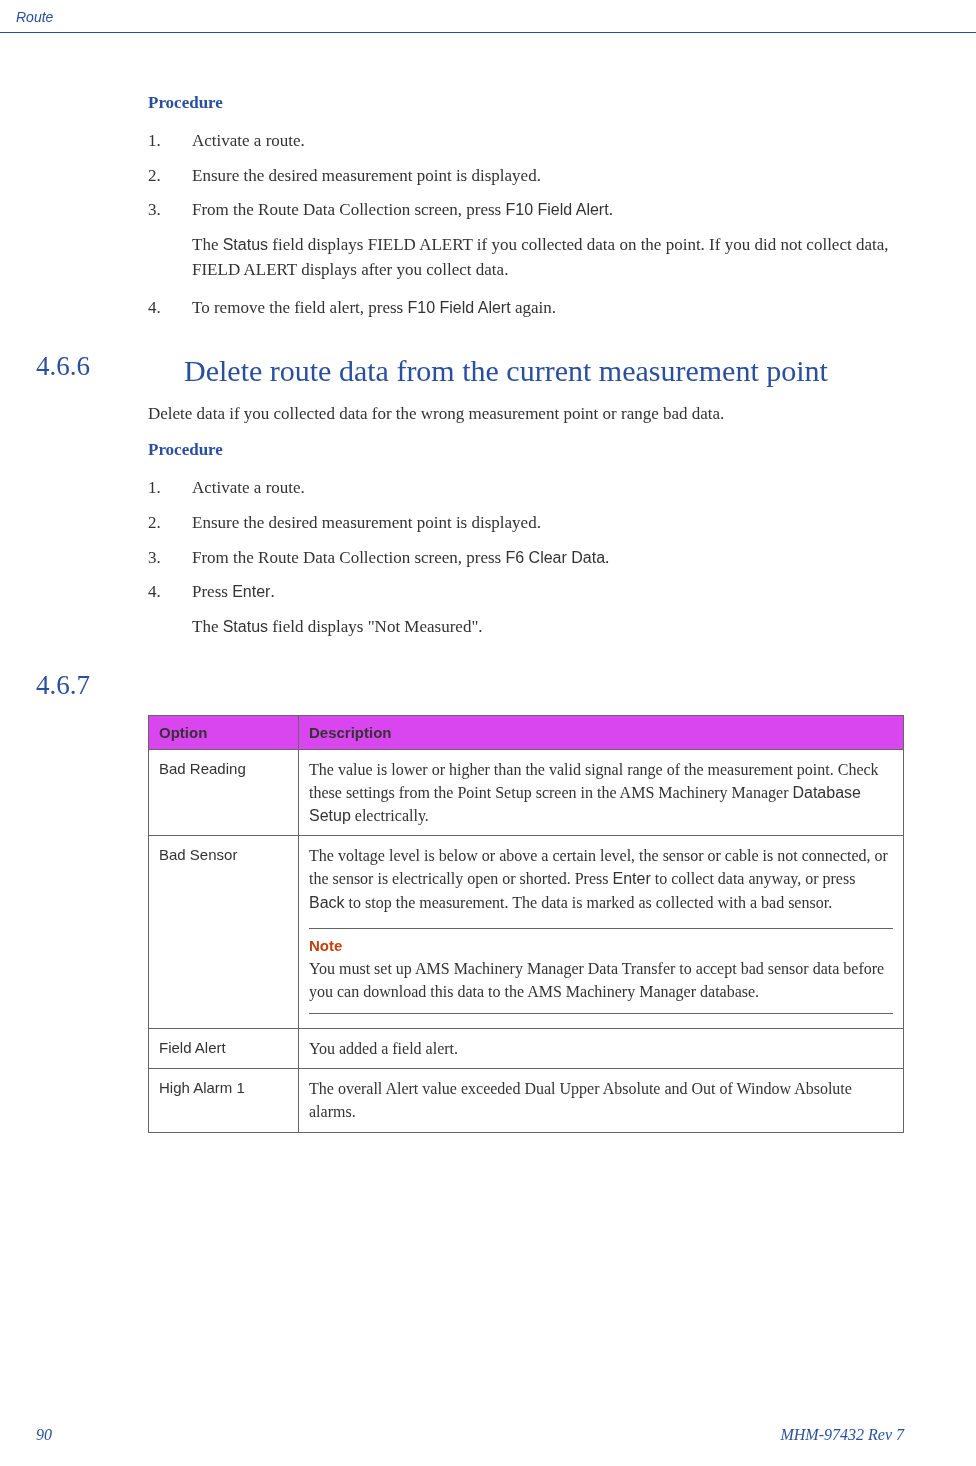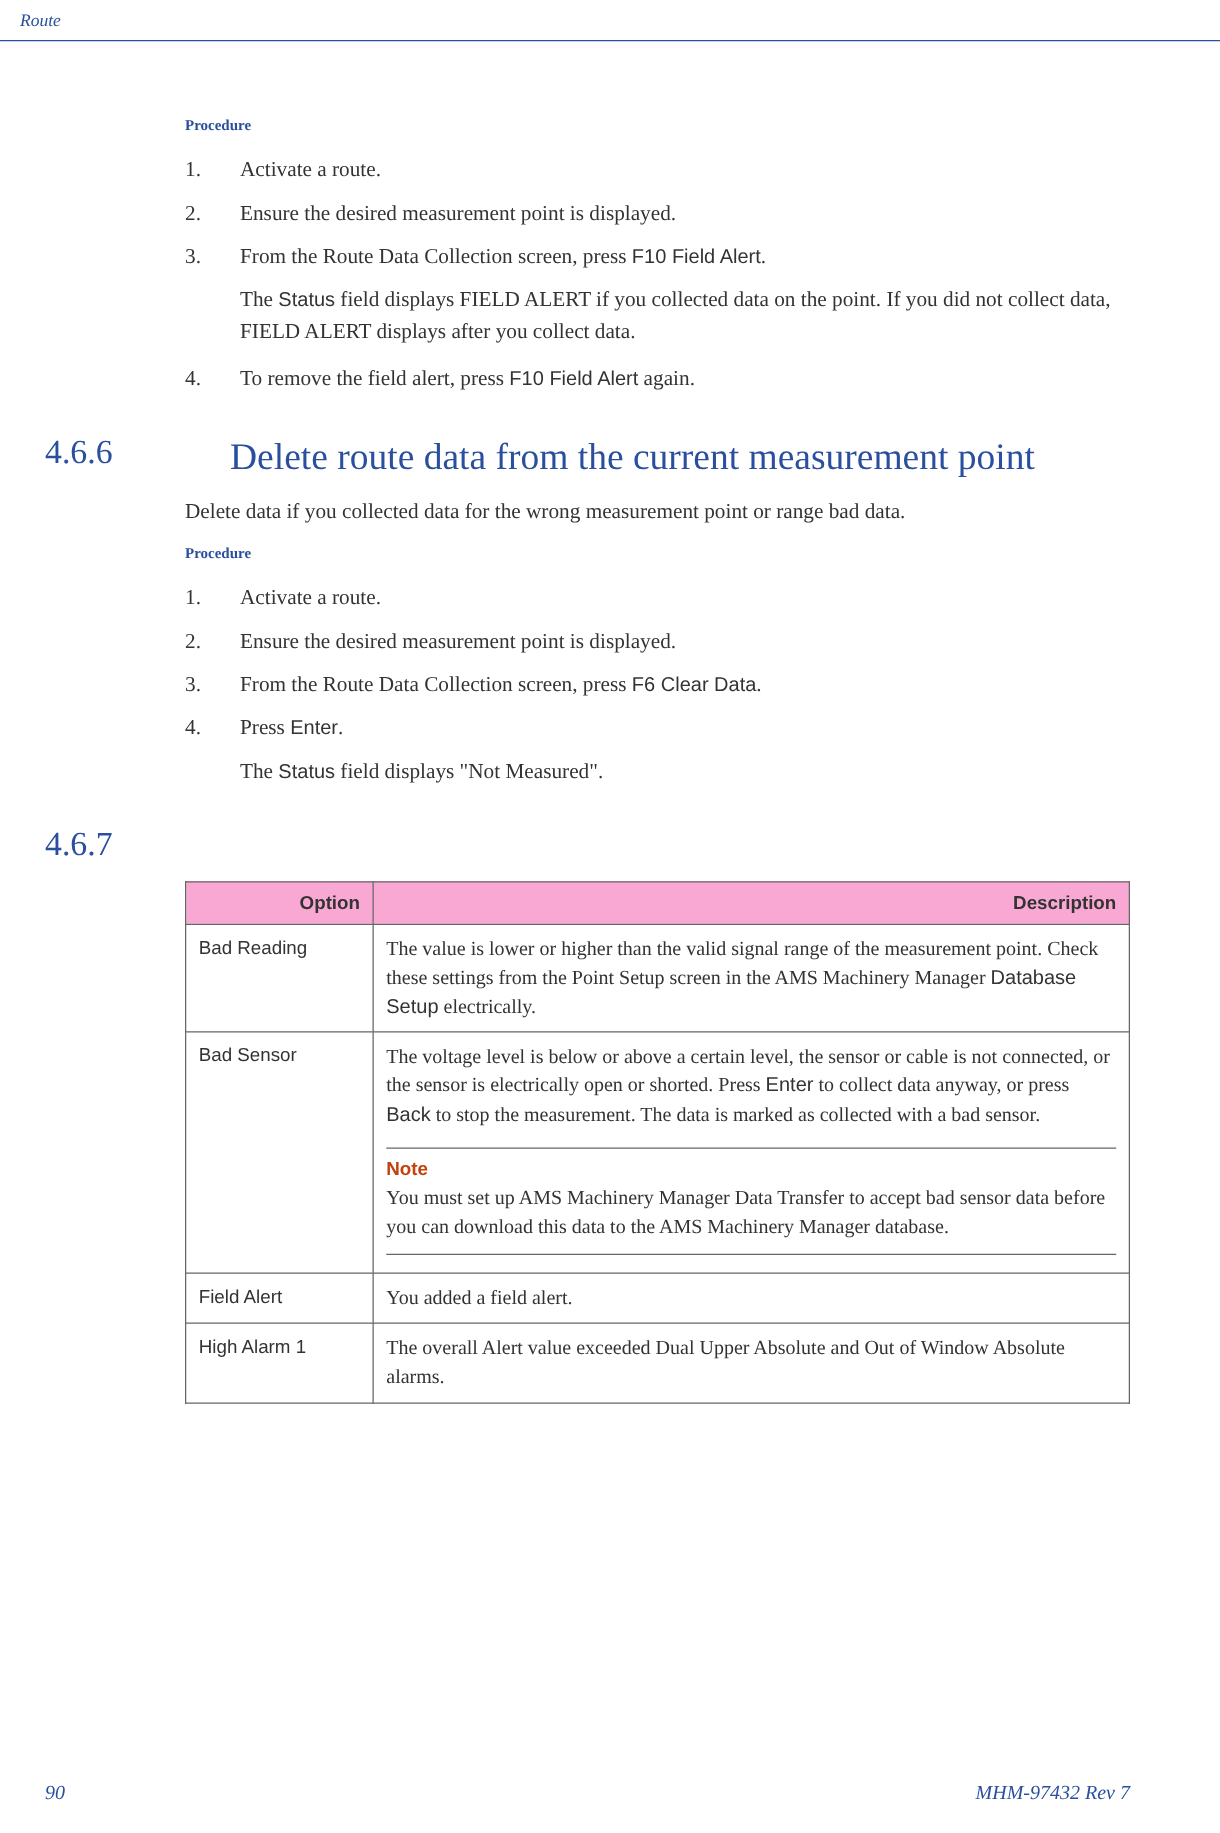"Route" .header-text { font-family: Liberation Serif, serif -> Liberation Sans, sans-serif }
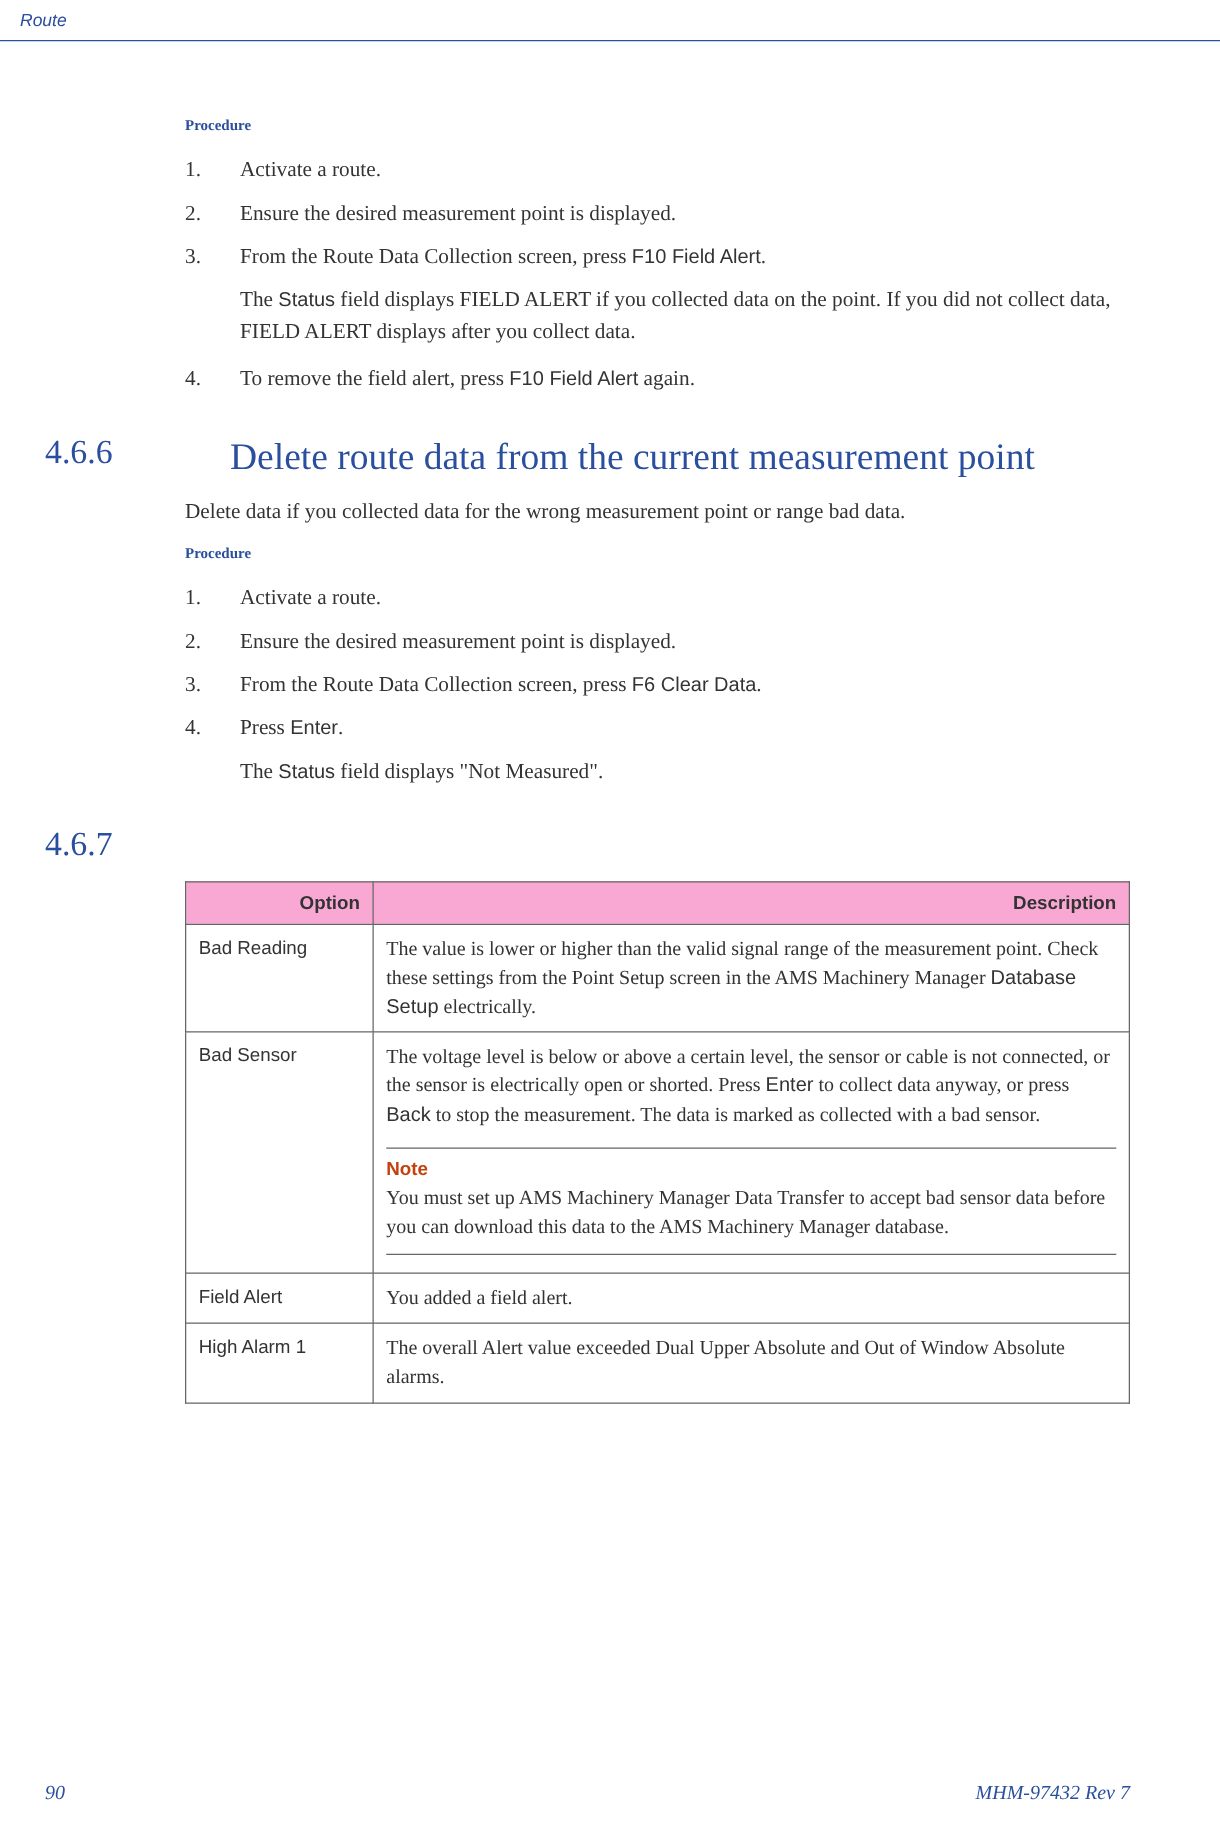"Procedure" .procedure-heading { font-size: 12px -> 17px }
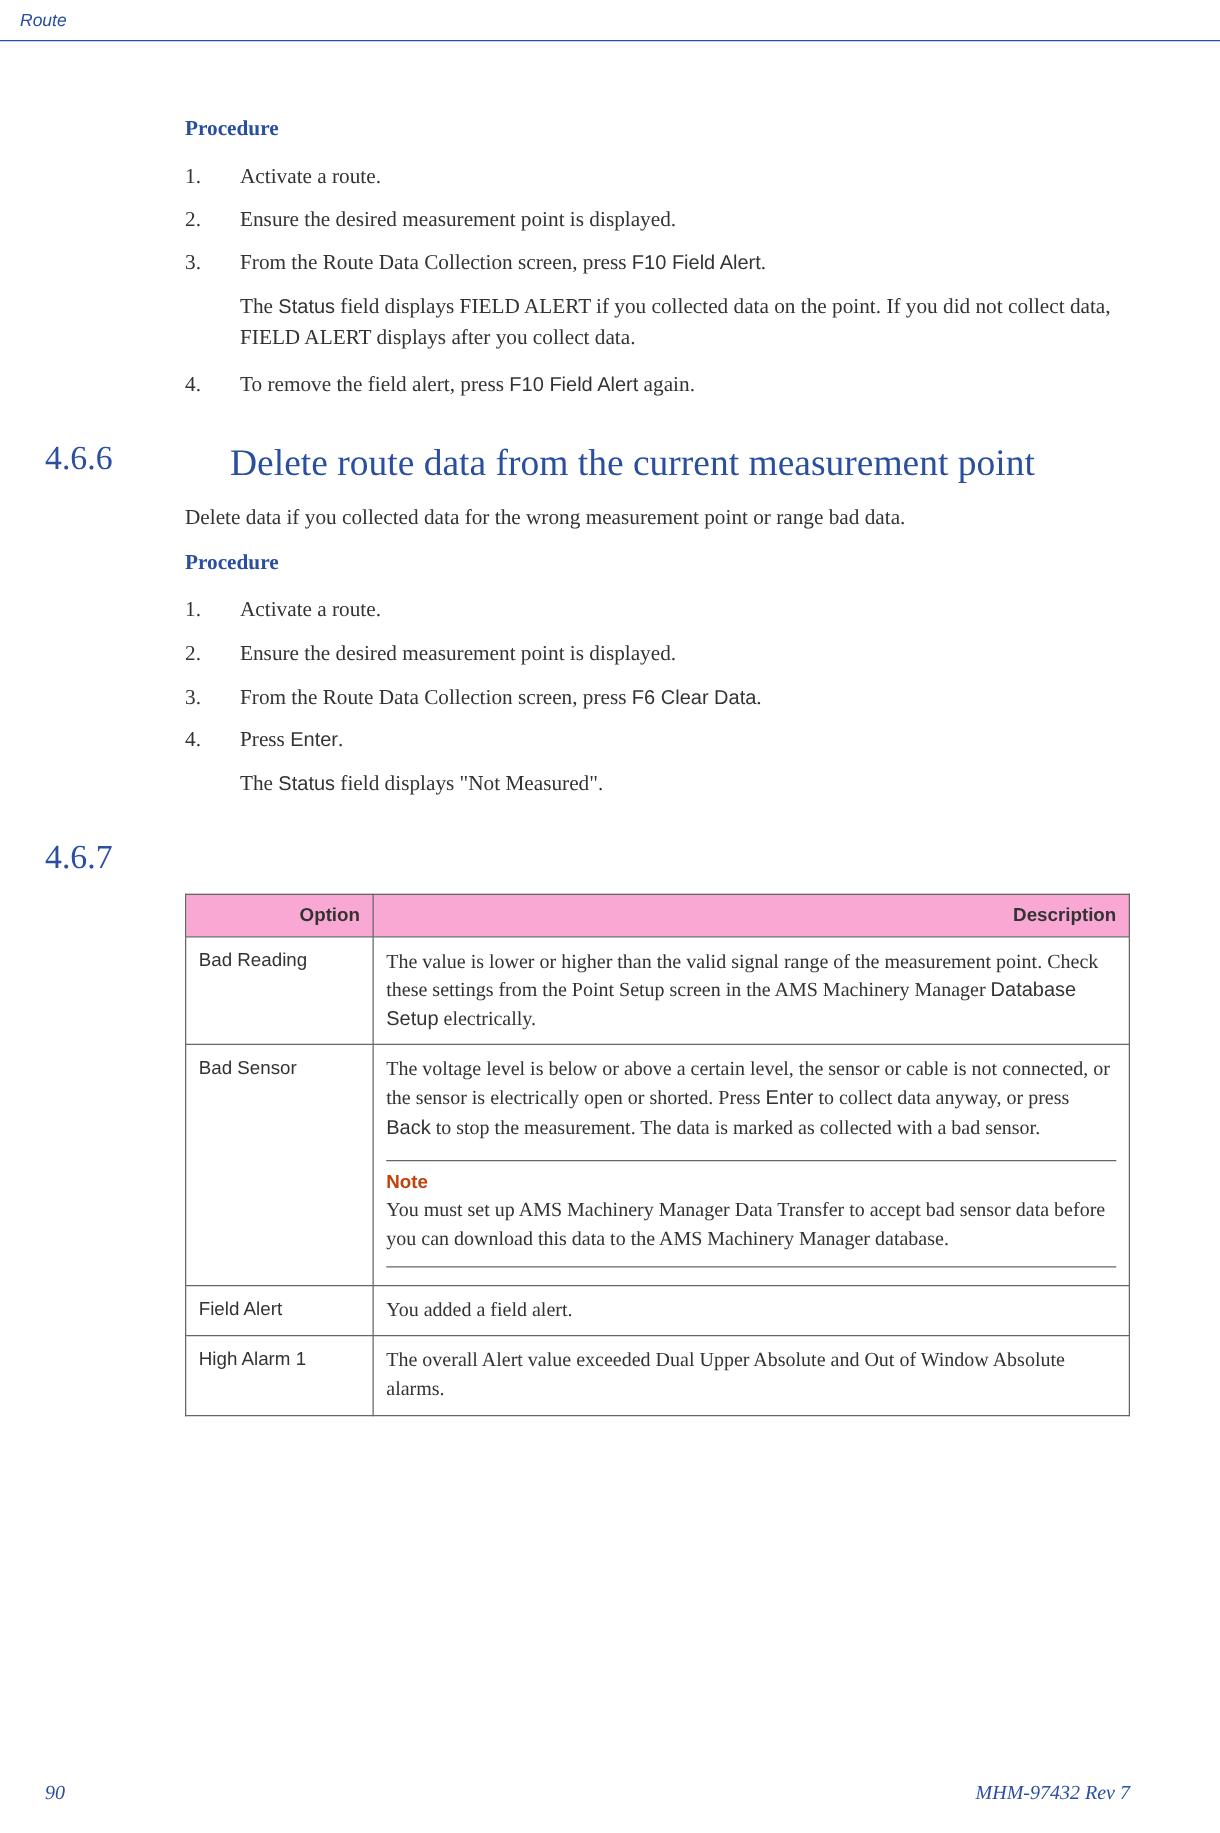"Option" .status-table th { background: #f9a8d4 -> #d946ef; text-align: right -> left }
